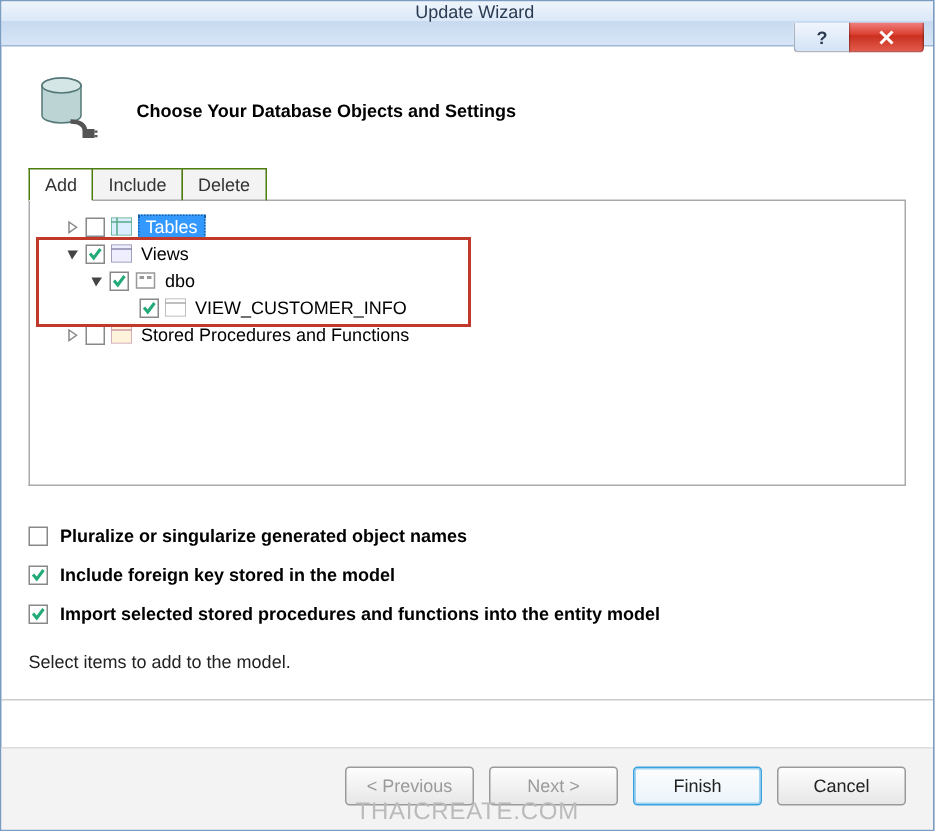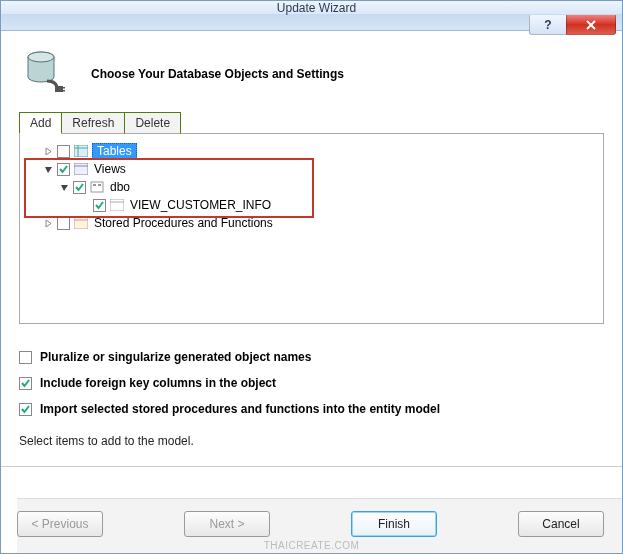"Refresh" span { text: Refresh -> Include }
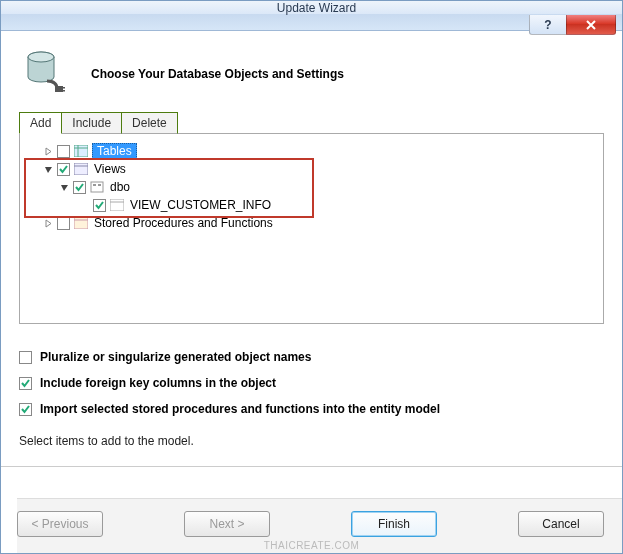"Include foreign key columns in" span { text: columns in the object -> stored in the model }
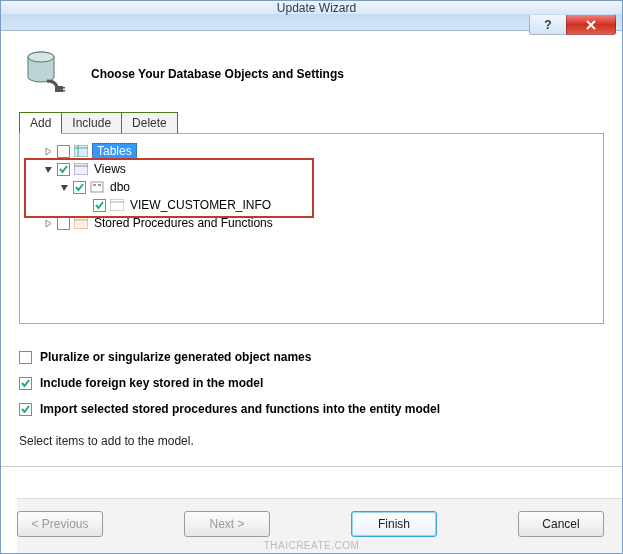"< Previous" .footer { justify-content: space-between -> flex-end; left: 16px -> 0 }
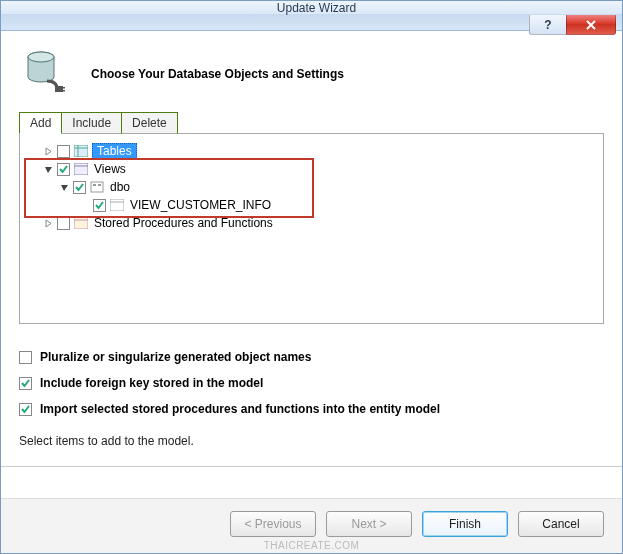"THAICREATE.COM" .watermark { font-size: 10px -> 16px }
